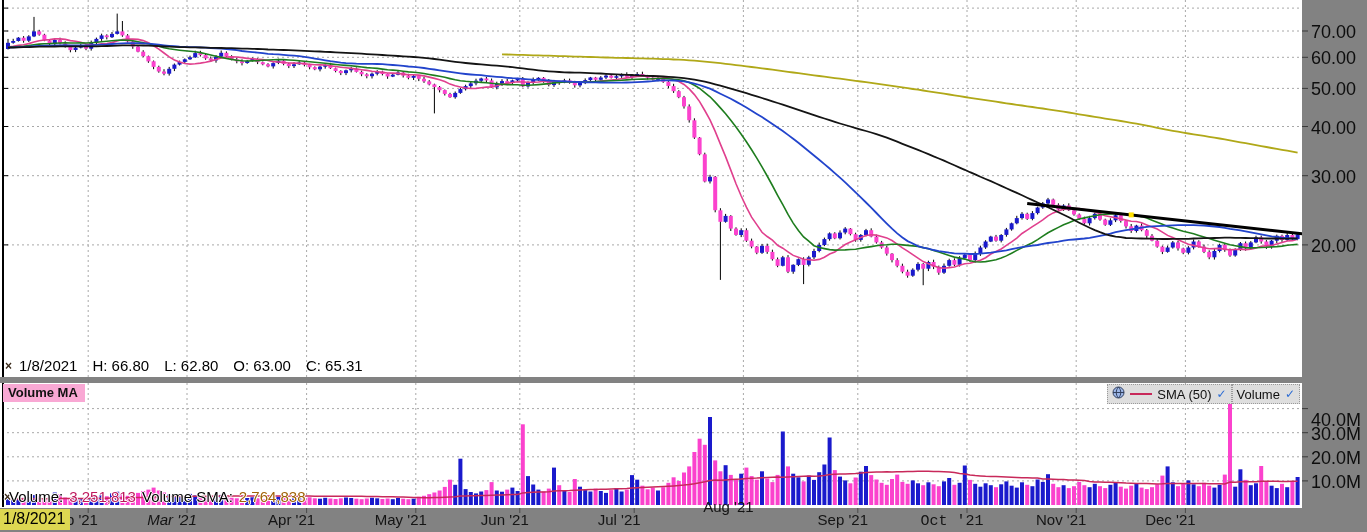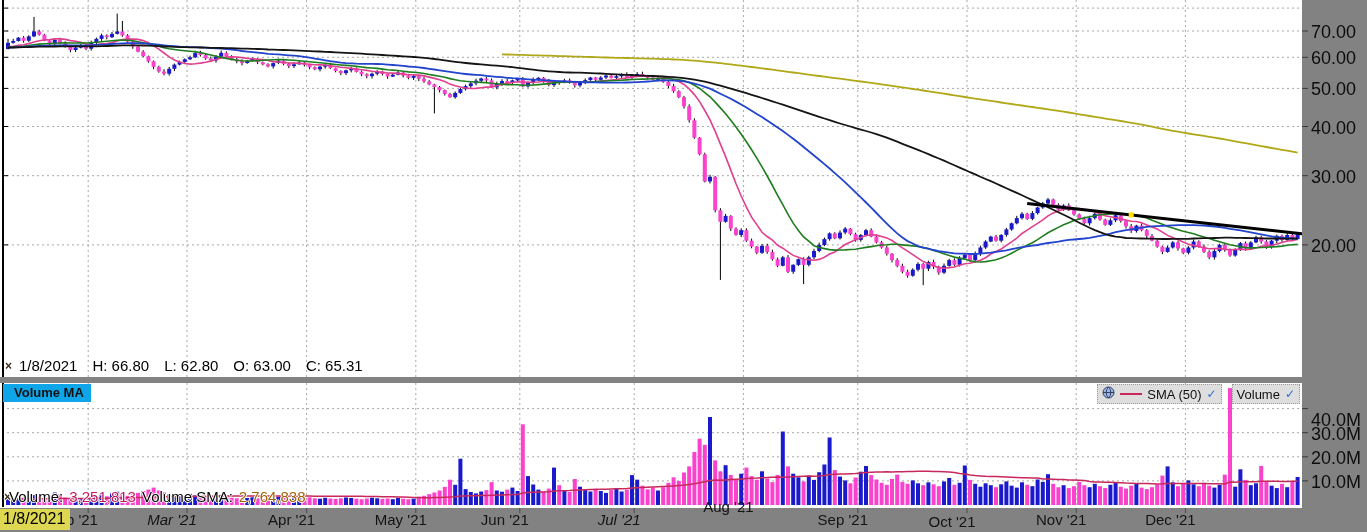"Volume MA" .vol-title { background: #0ea5e9 -> #f9a8d4; padding: 1px 7px 2px 11px -> 1px 7px 2px 5px }
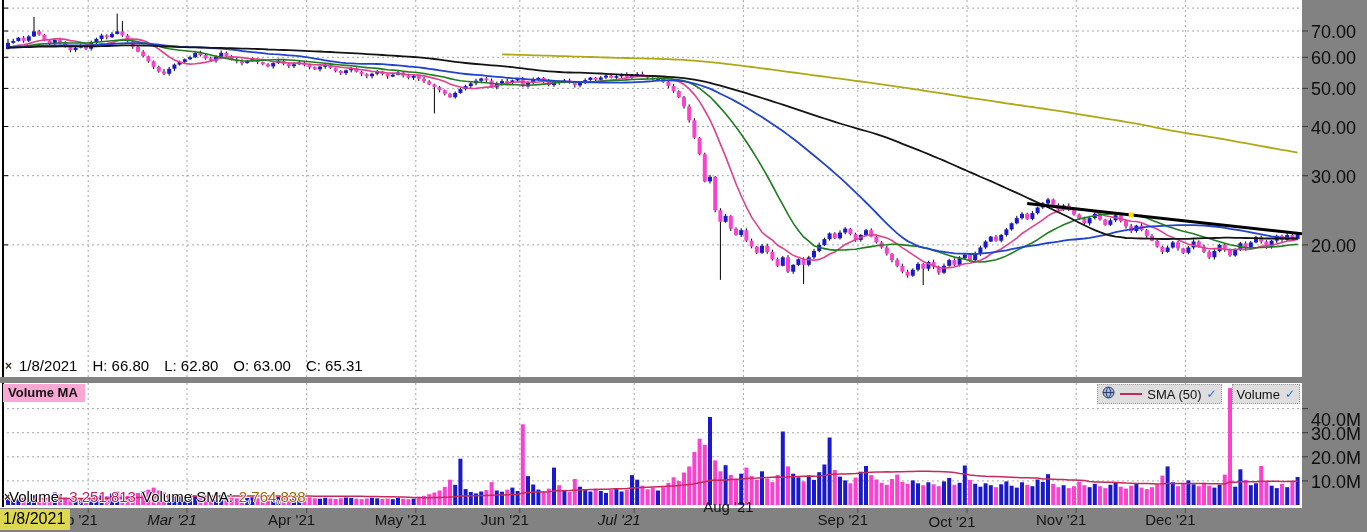"SMA (50)" .legend { gap: 10px -> none }
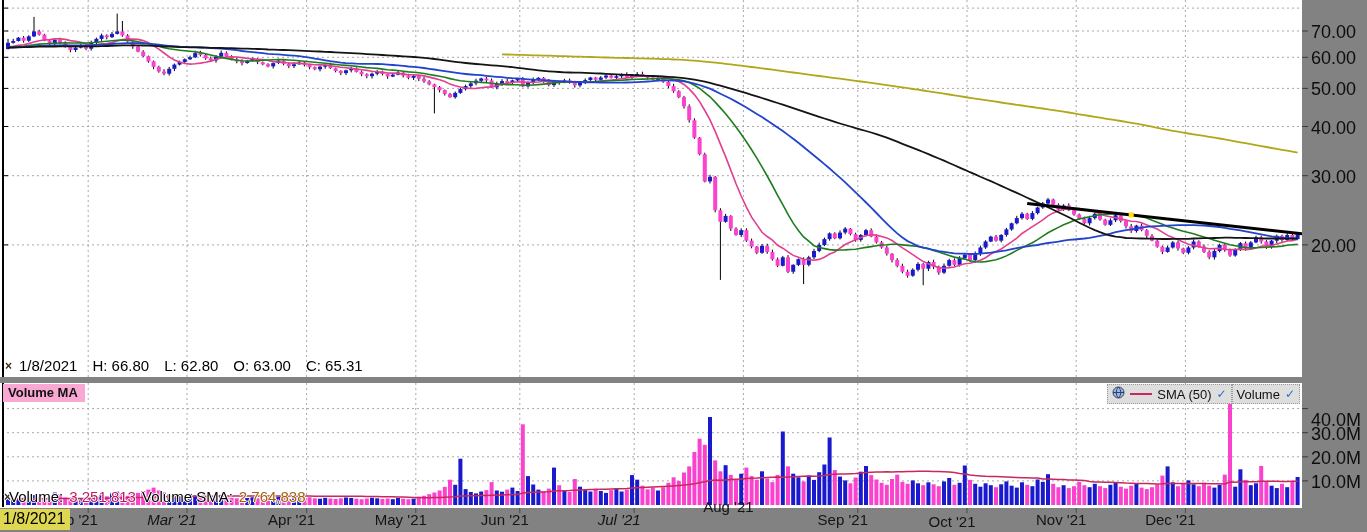"Jul '21" div.month-label { font-style: italic -> none }
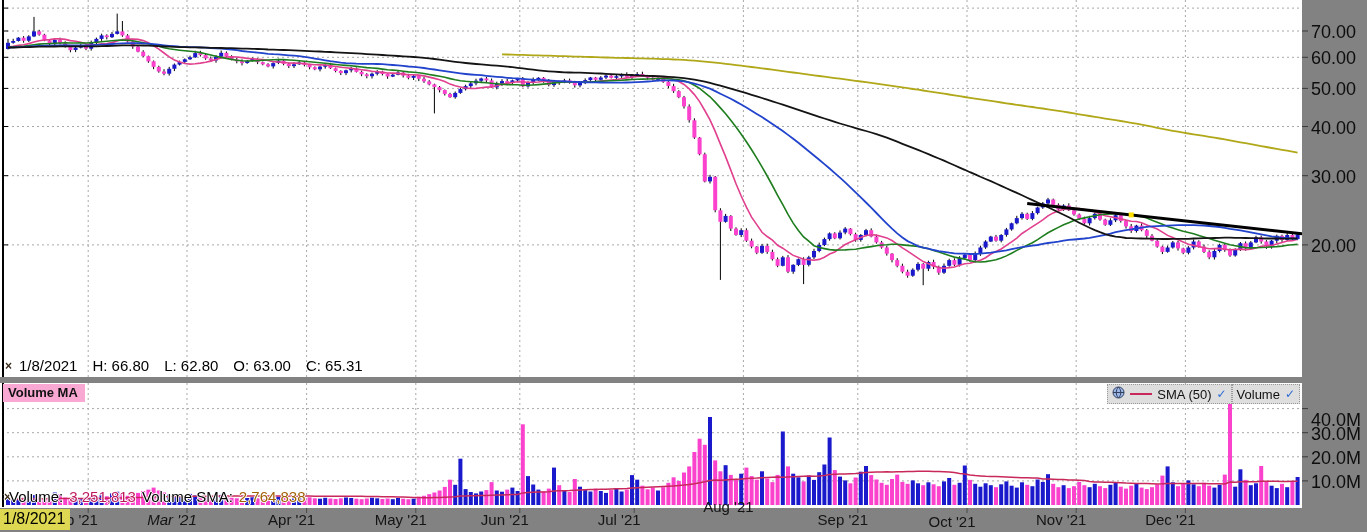"Oct '21" div.month-label { font-family: none -> Liberation Mono, monospace }
